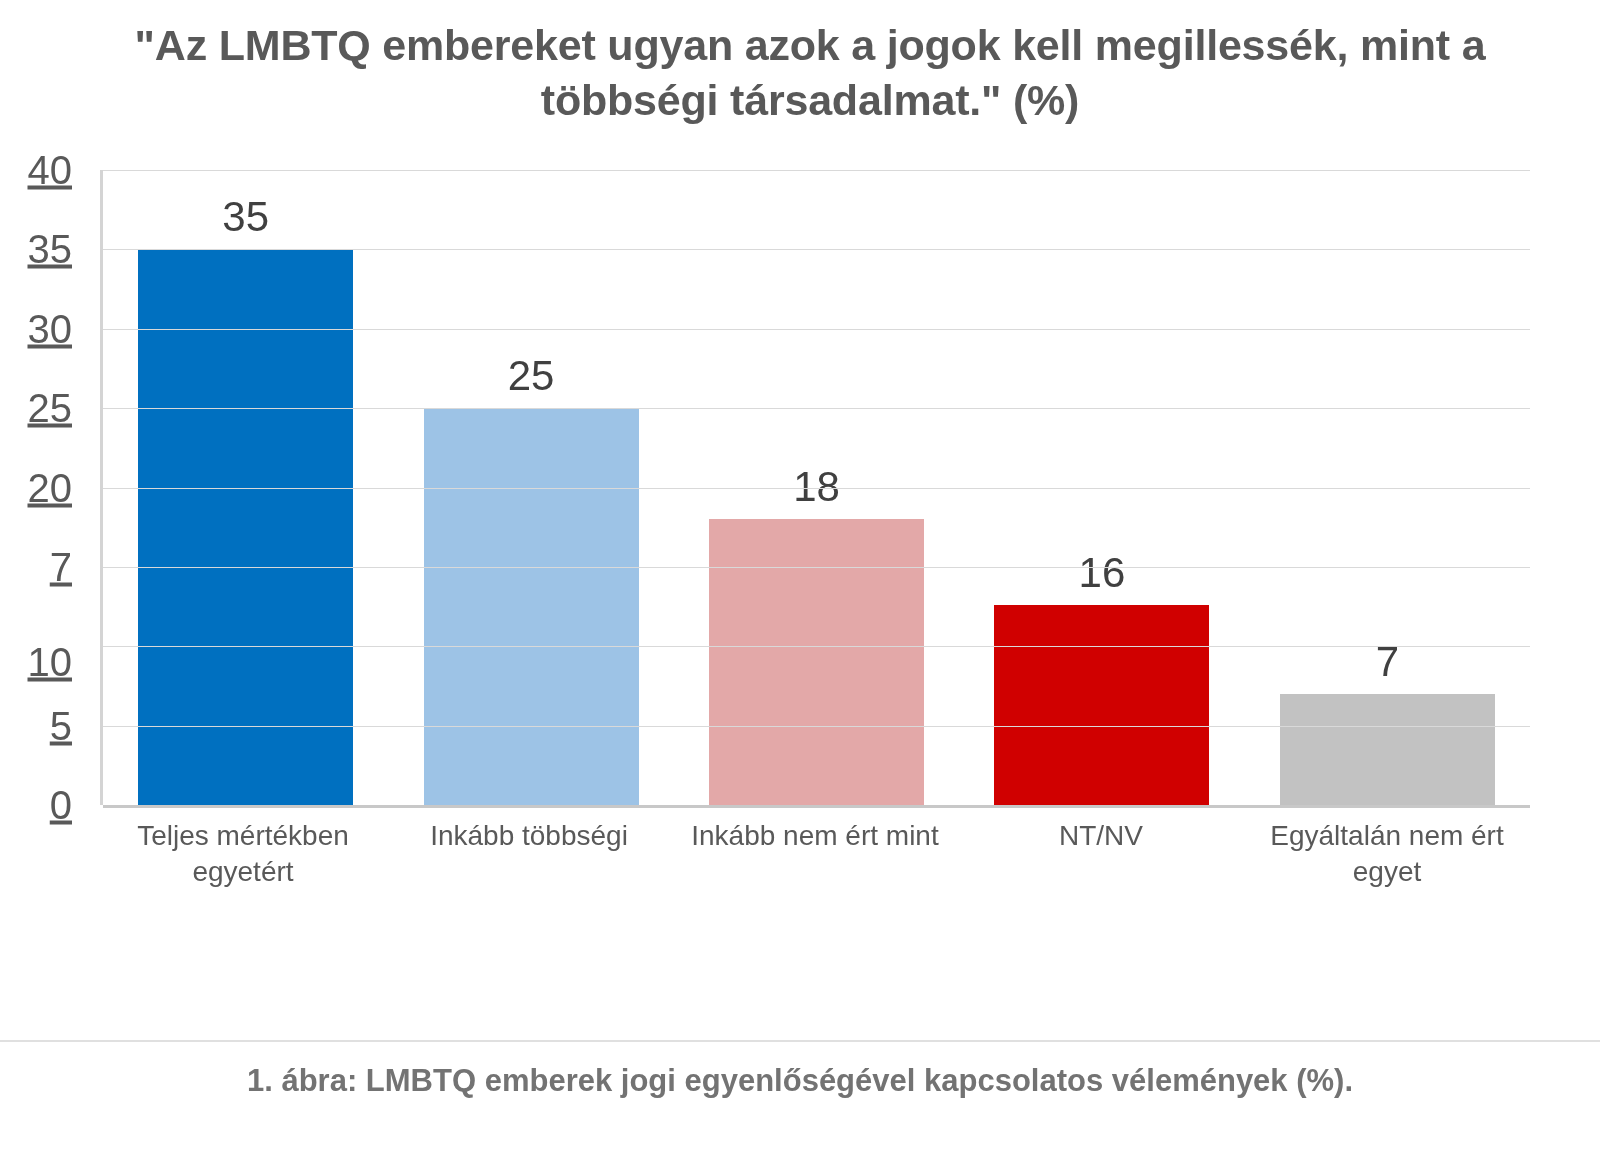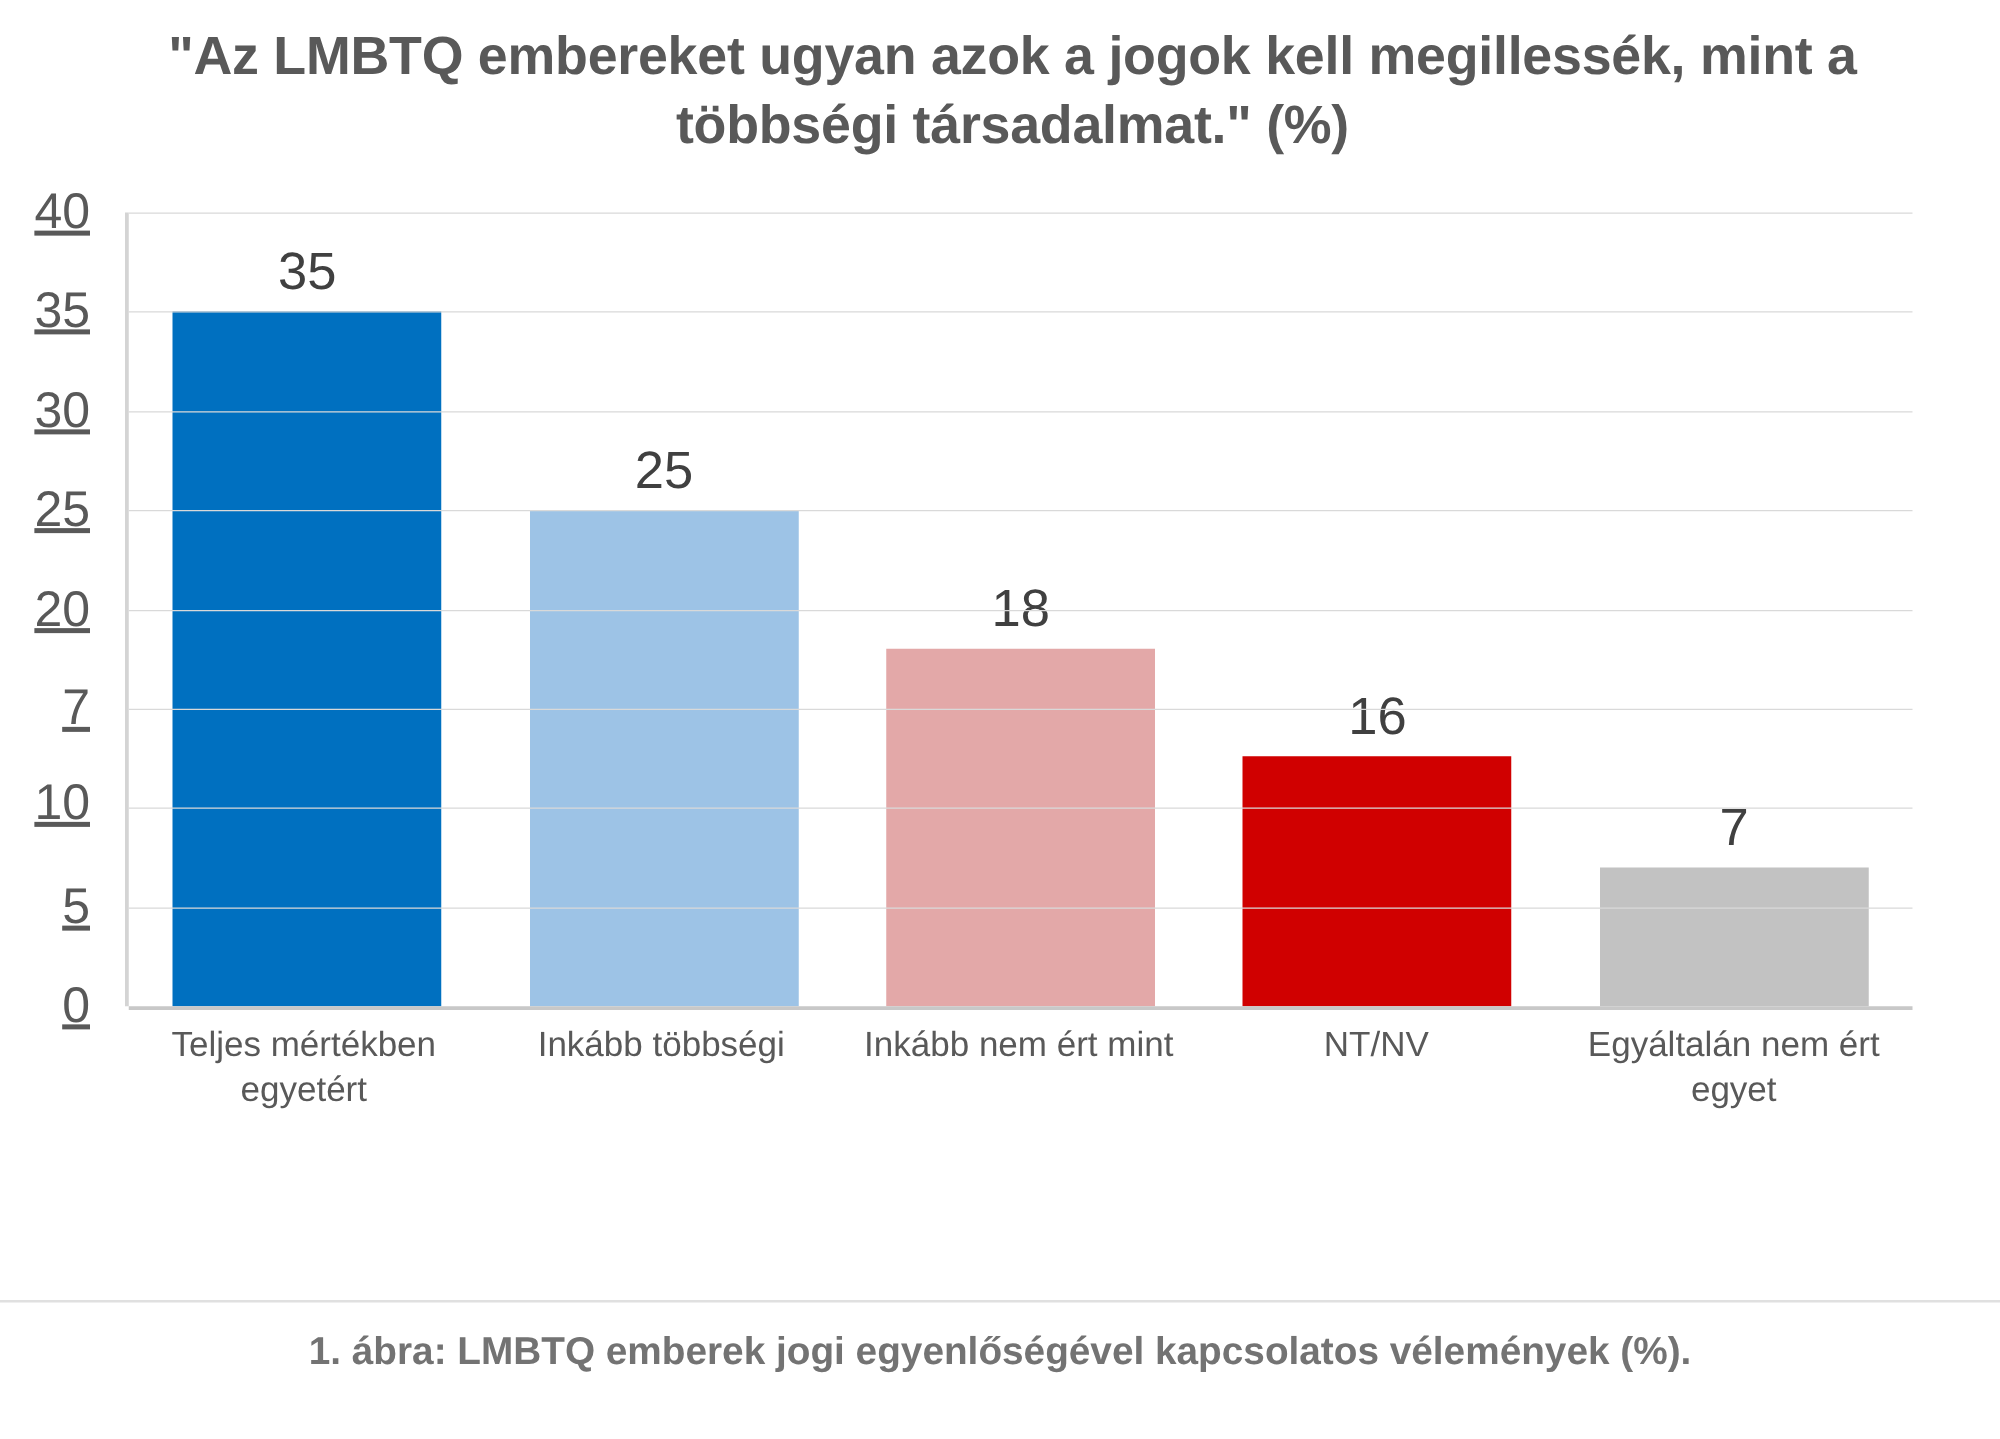"10" div.y-tick { top: 473px -> 492px }
